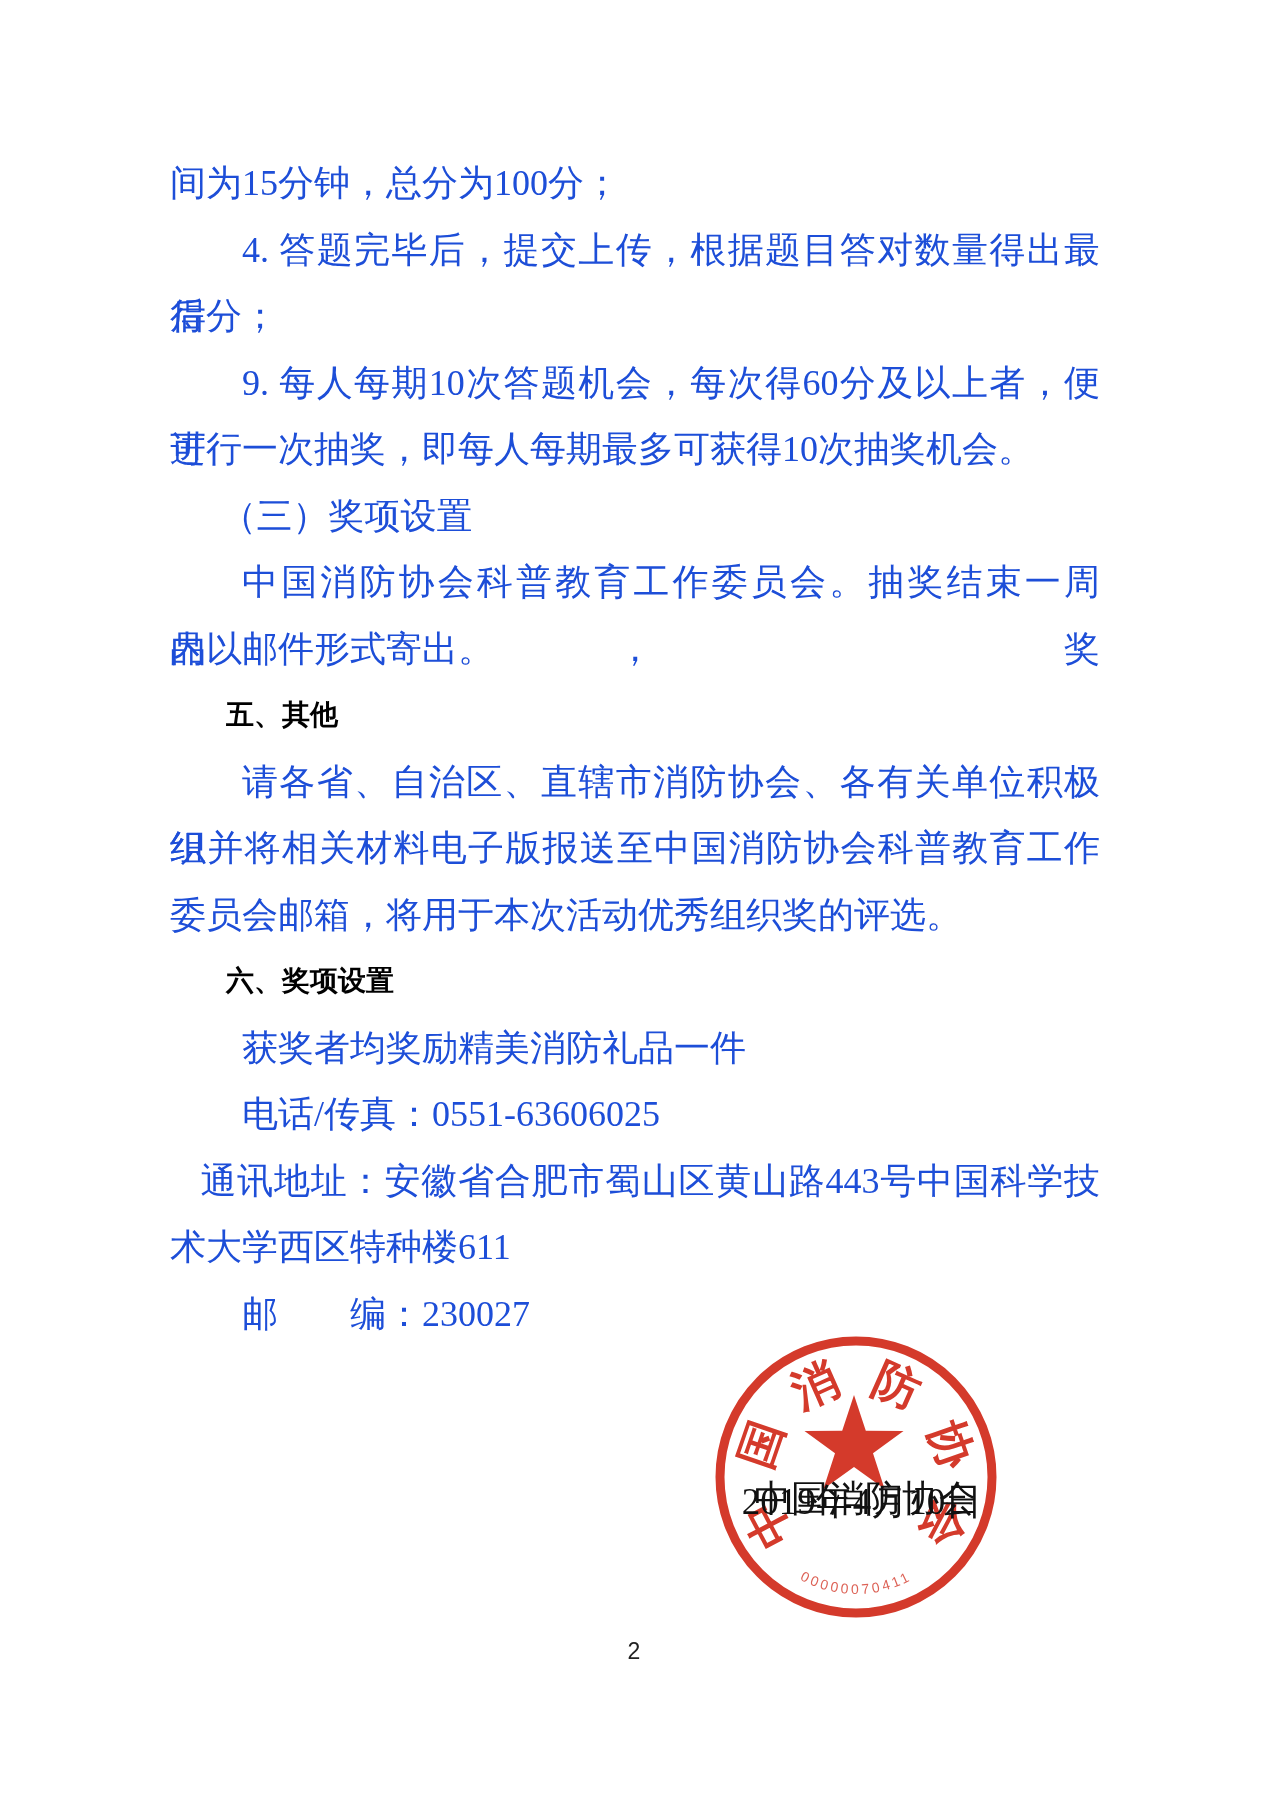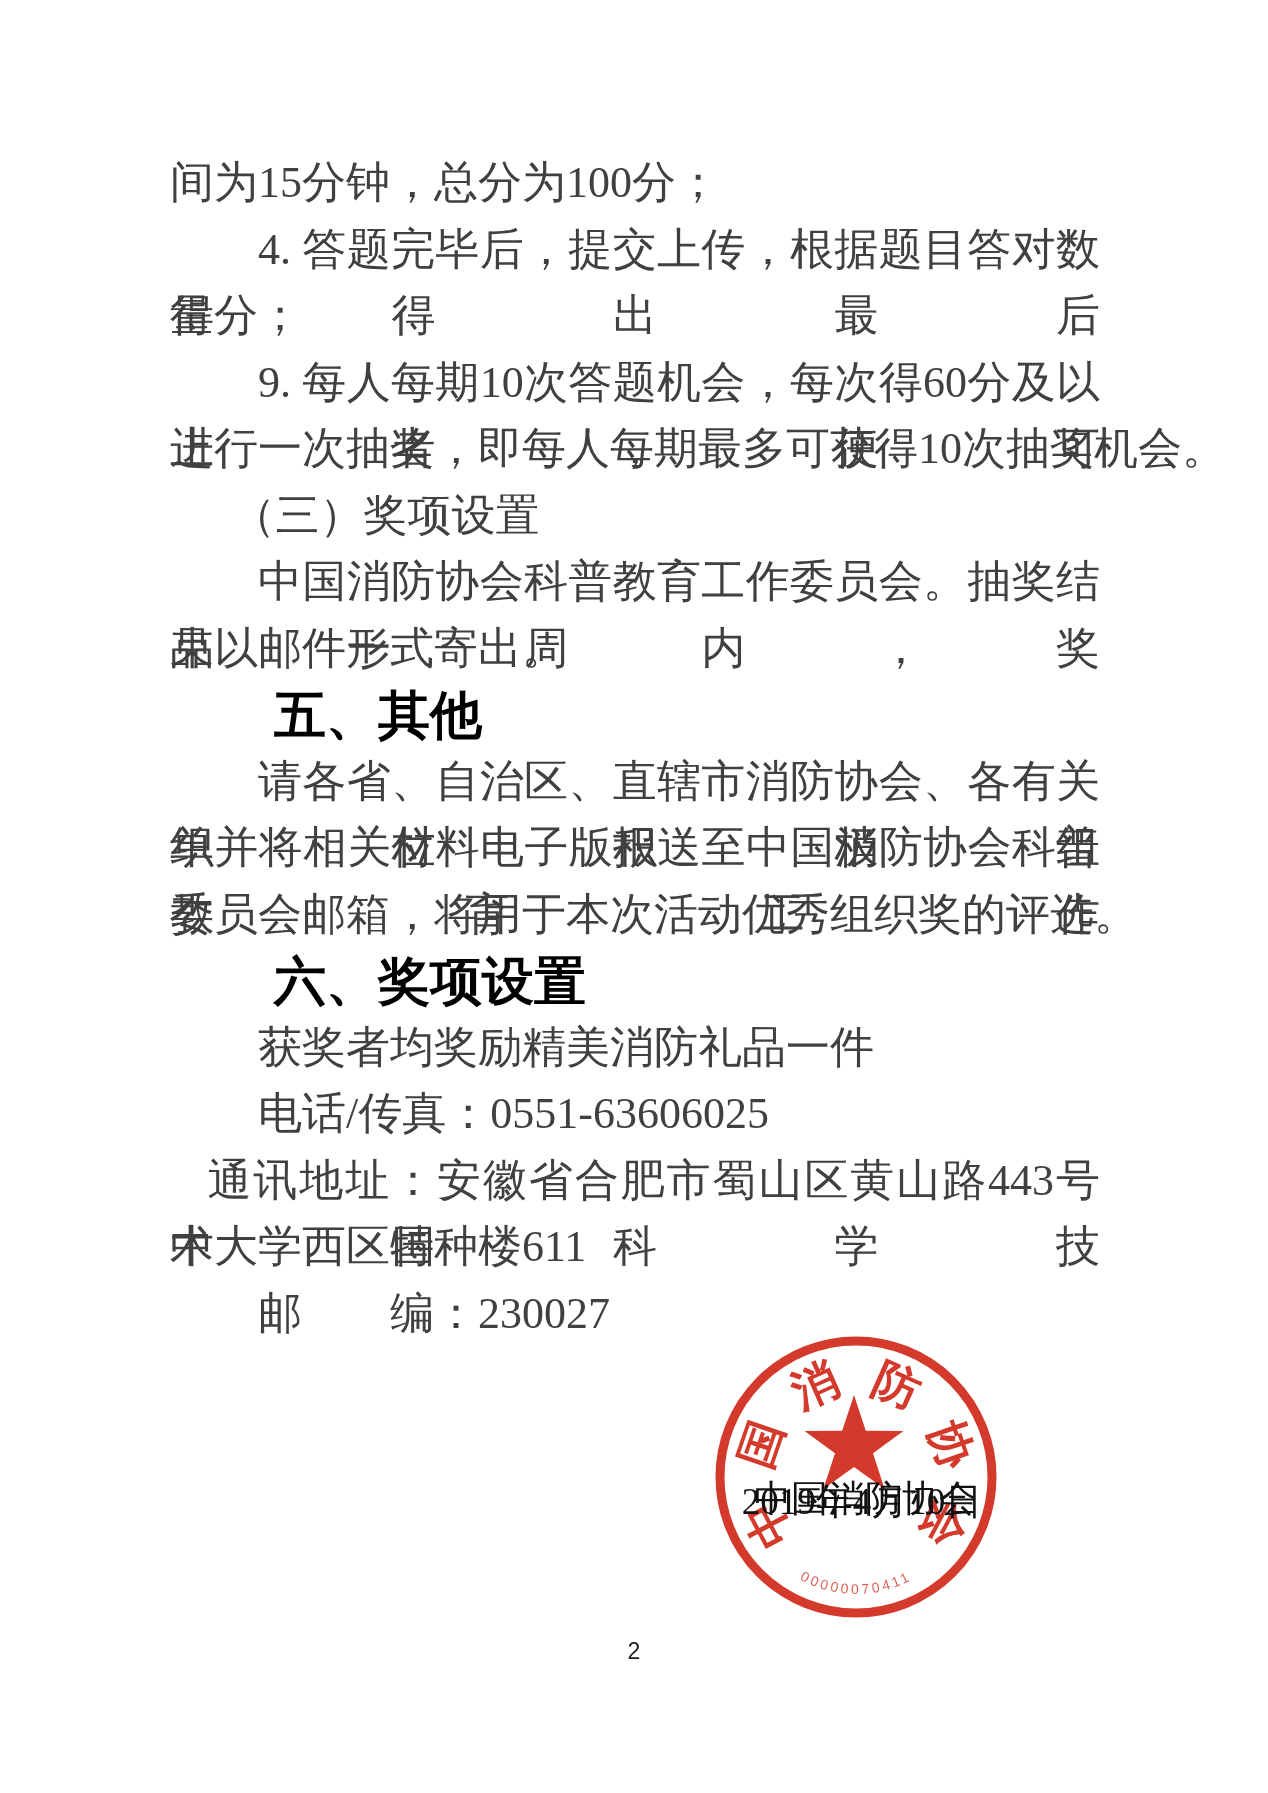"间为15分钟，总分为100分；" .line { color: #404040 -> #1d4ed8; font-size: 44px -> 36px }
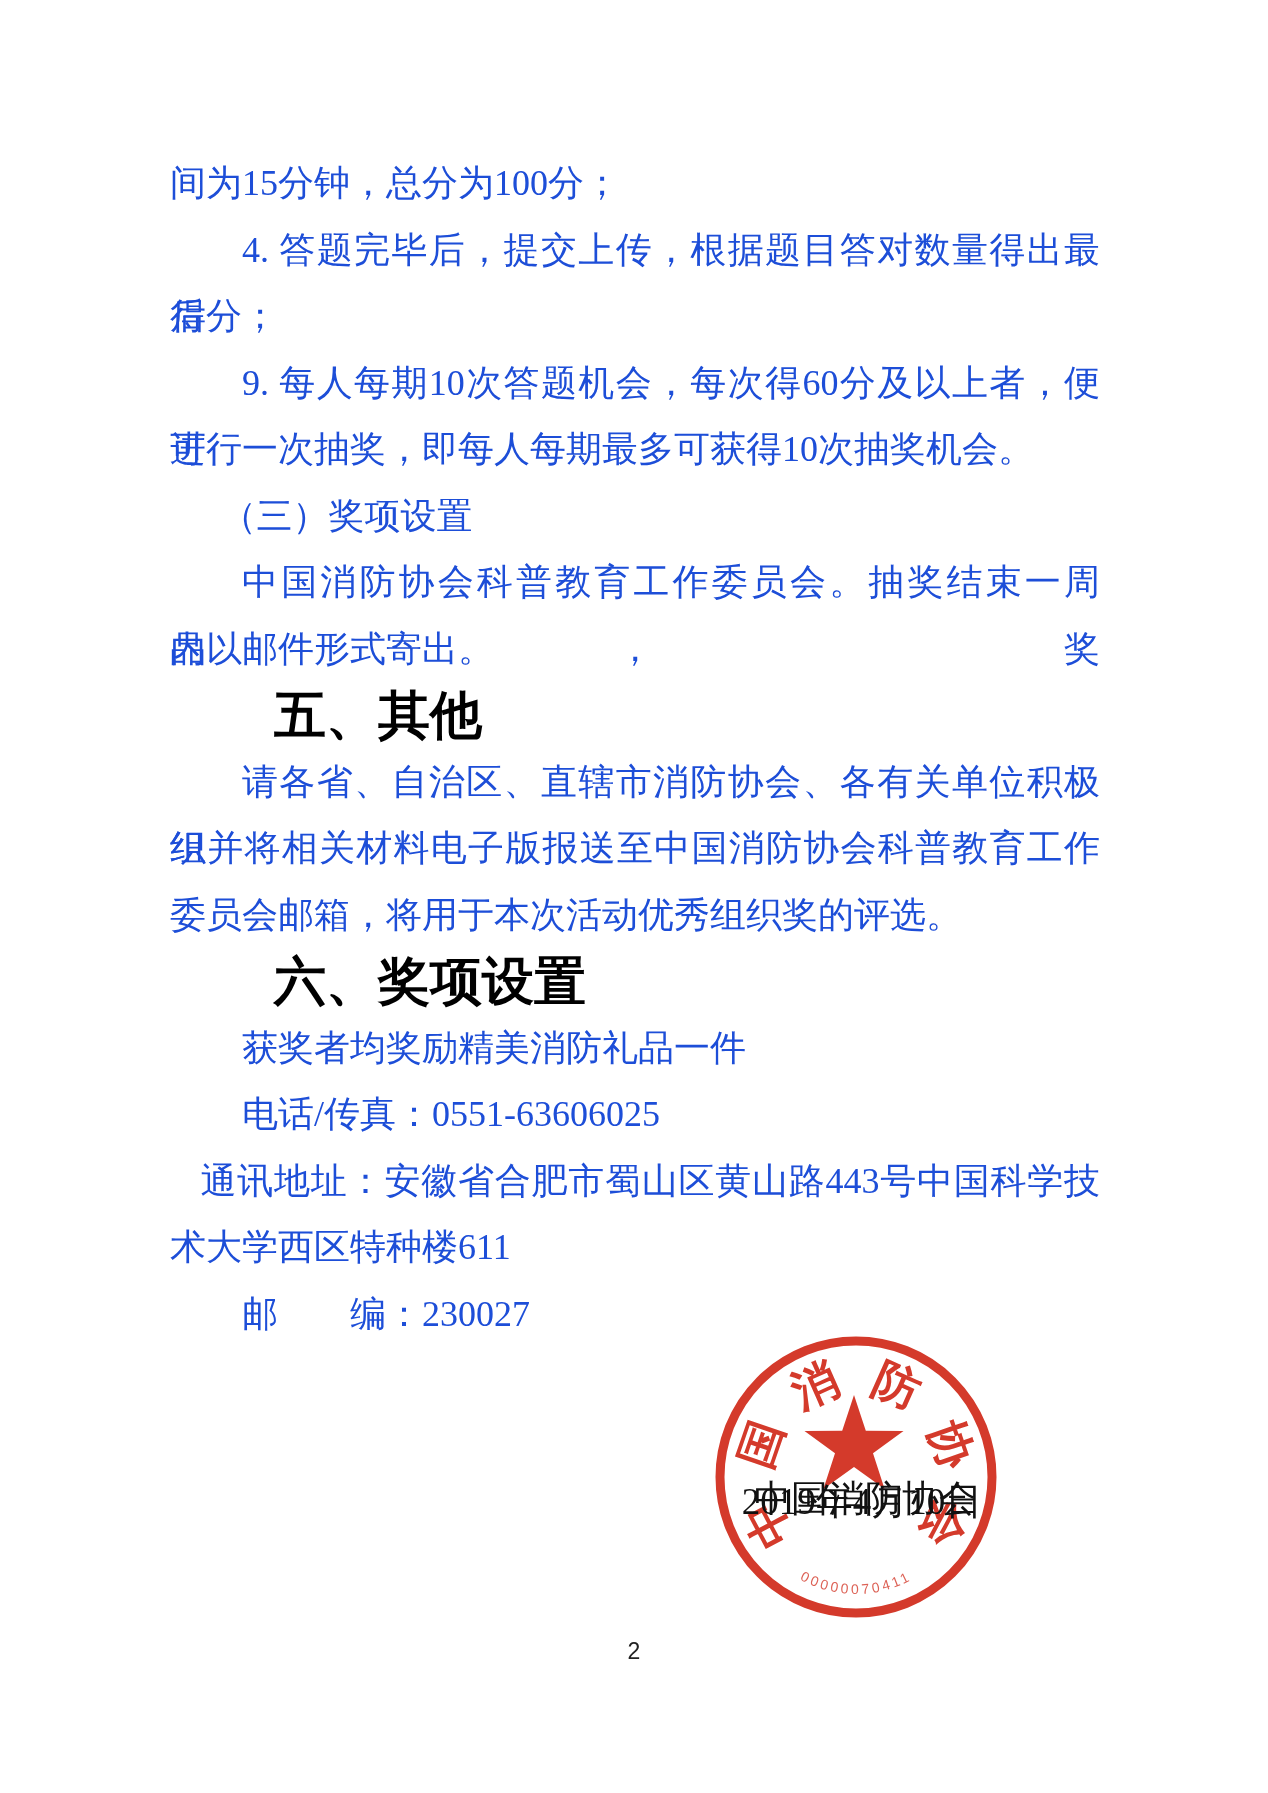"五、其他" .line.heading { font-size: 52px -> 28px }
